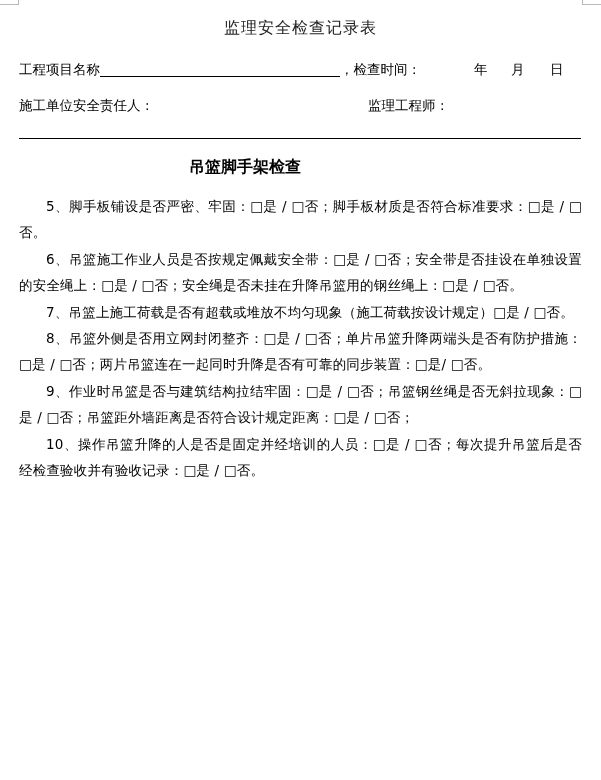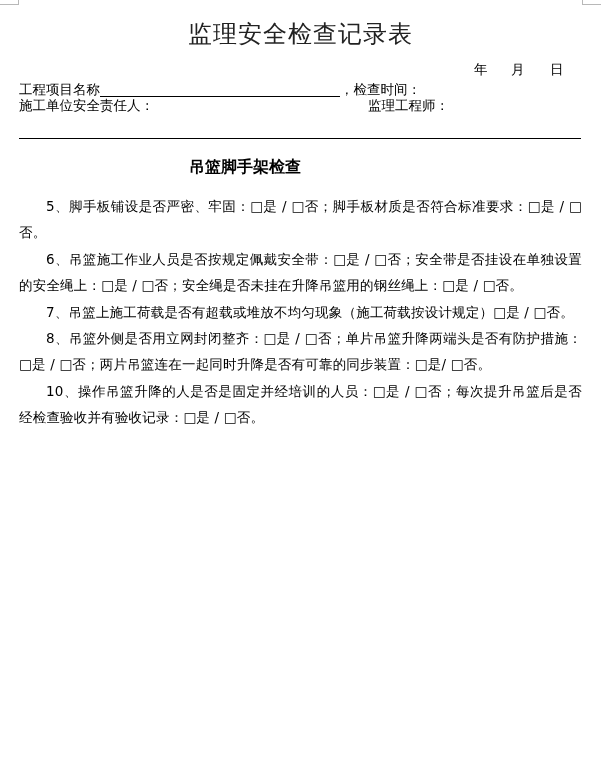"监理安全检查记录表" .title { font-size: 24px -> 16px }
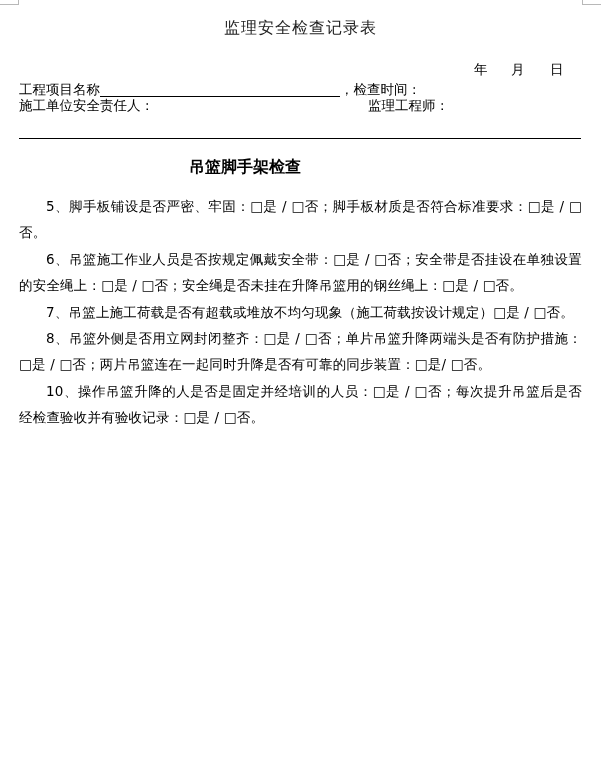"工程项目名称 ，检查时间：" .row1 { margin-top: 20px -> none }
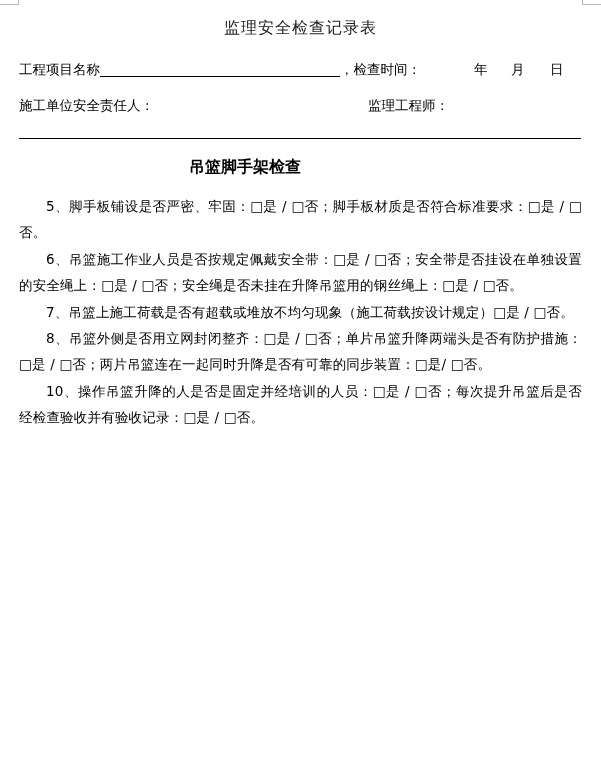"9、作业时吊篮是否与建筑结构拉结牢固：□是 /" p.item { html: none -> <p>9、作业时吊篮是否与建筑结构拉结牢固：□是 / □否；吊篮钢丝绳是否无斜拉现象：□是 / □否；吊篮距外墙距离是否符合设计规定距离：□是 / □否；</p> }
